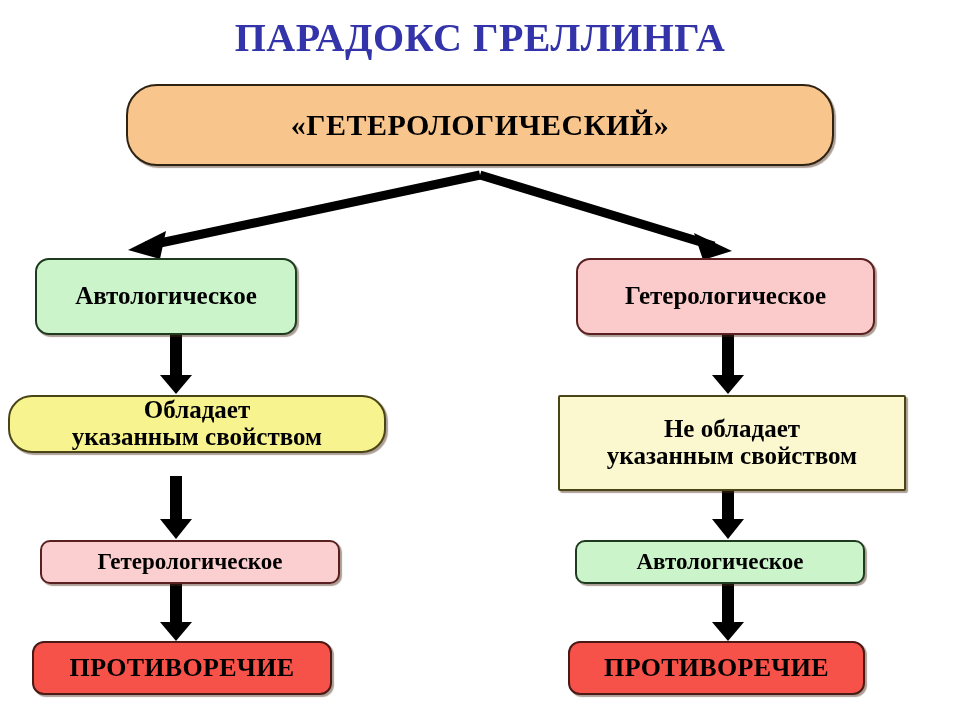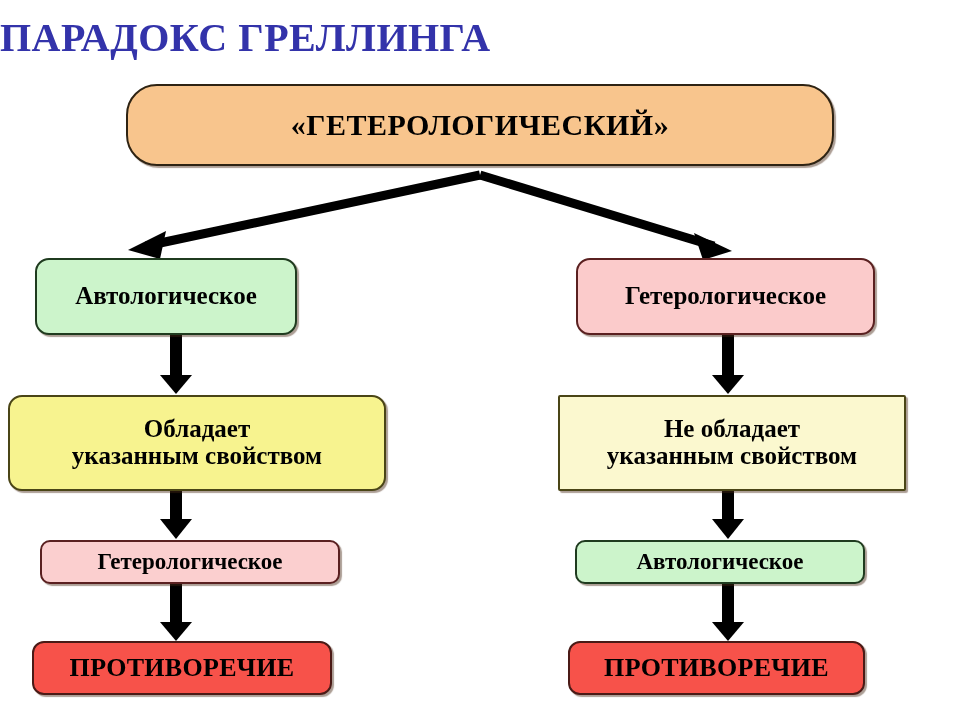"ПАРАДОКС ГРЕЛЛИНГА" .title { text-align: left -> center }
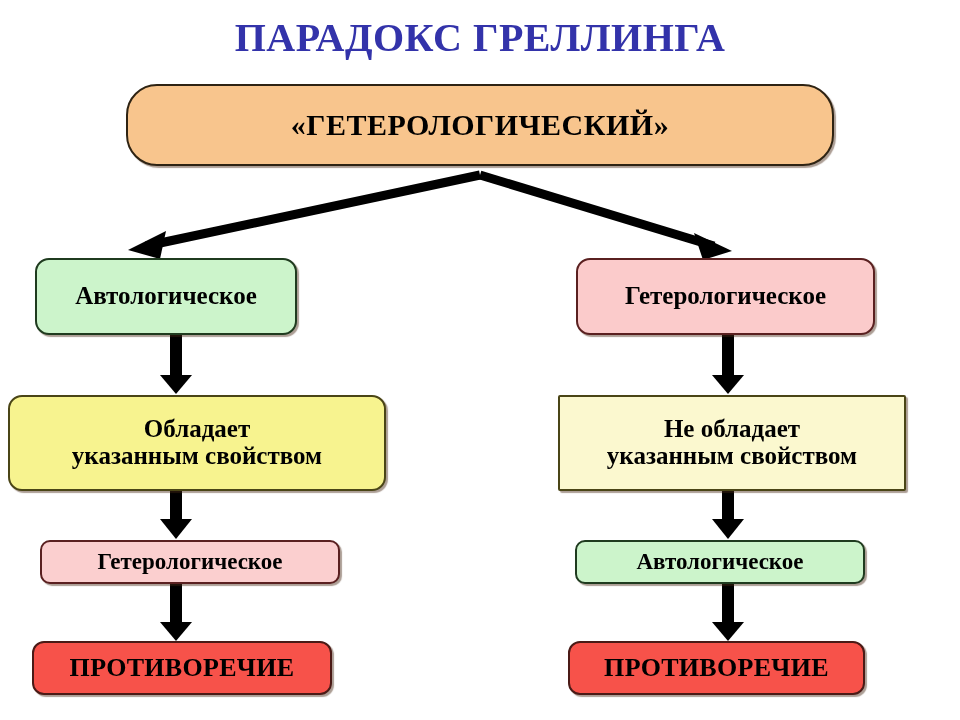"Обладает" .node-r3-left { border-radius: 14px -> 24px; height: 96px -> 58px }
